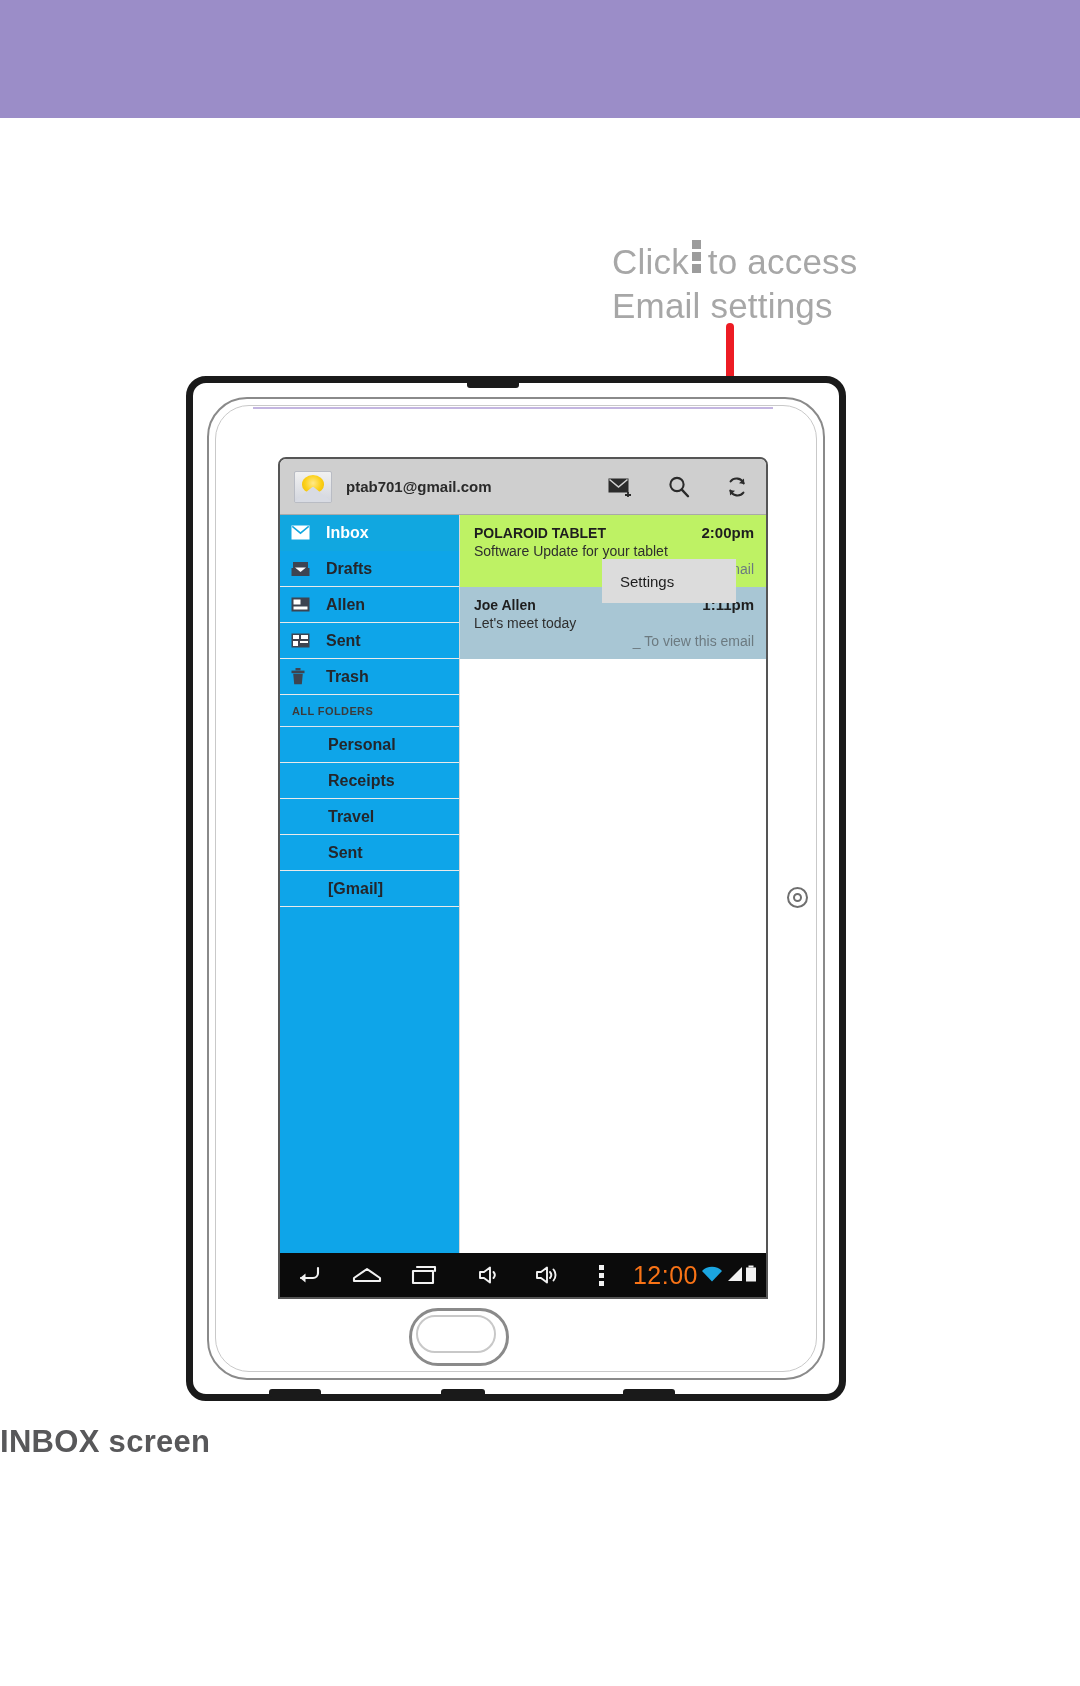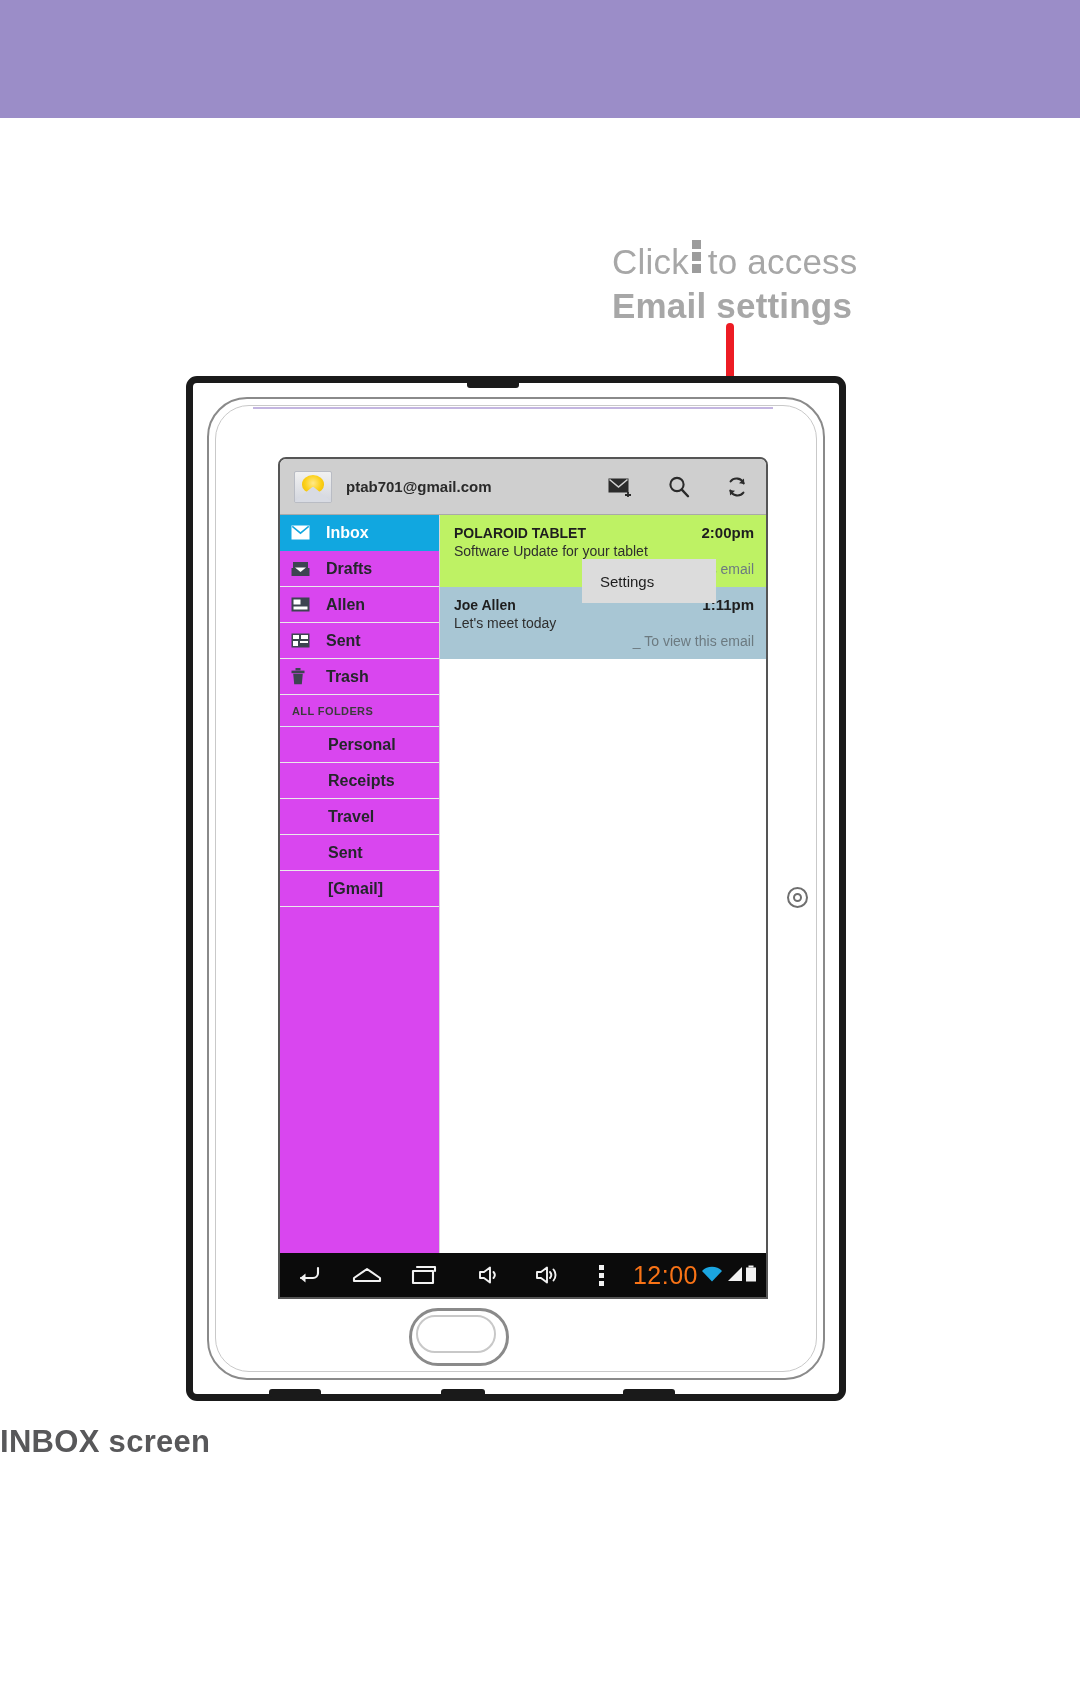"Email settings" #callout-line2 { font-weight: bold -> none }
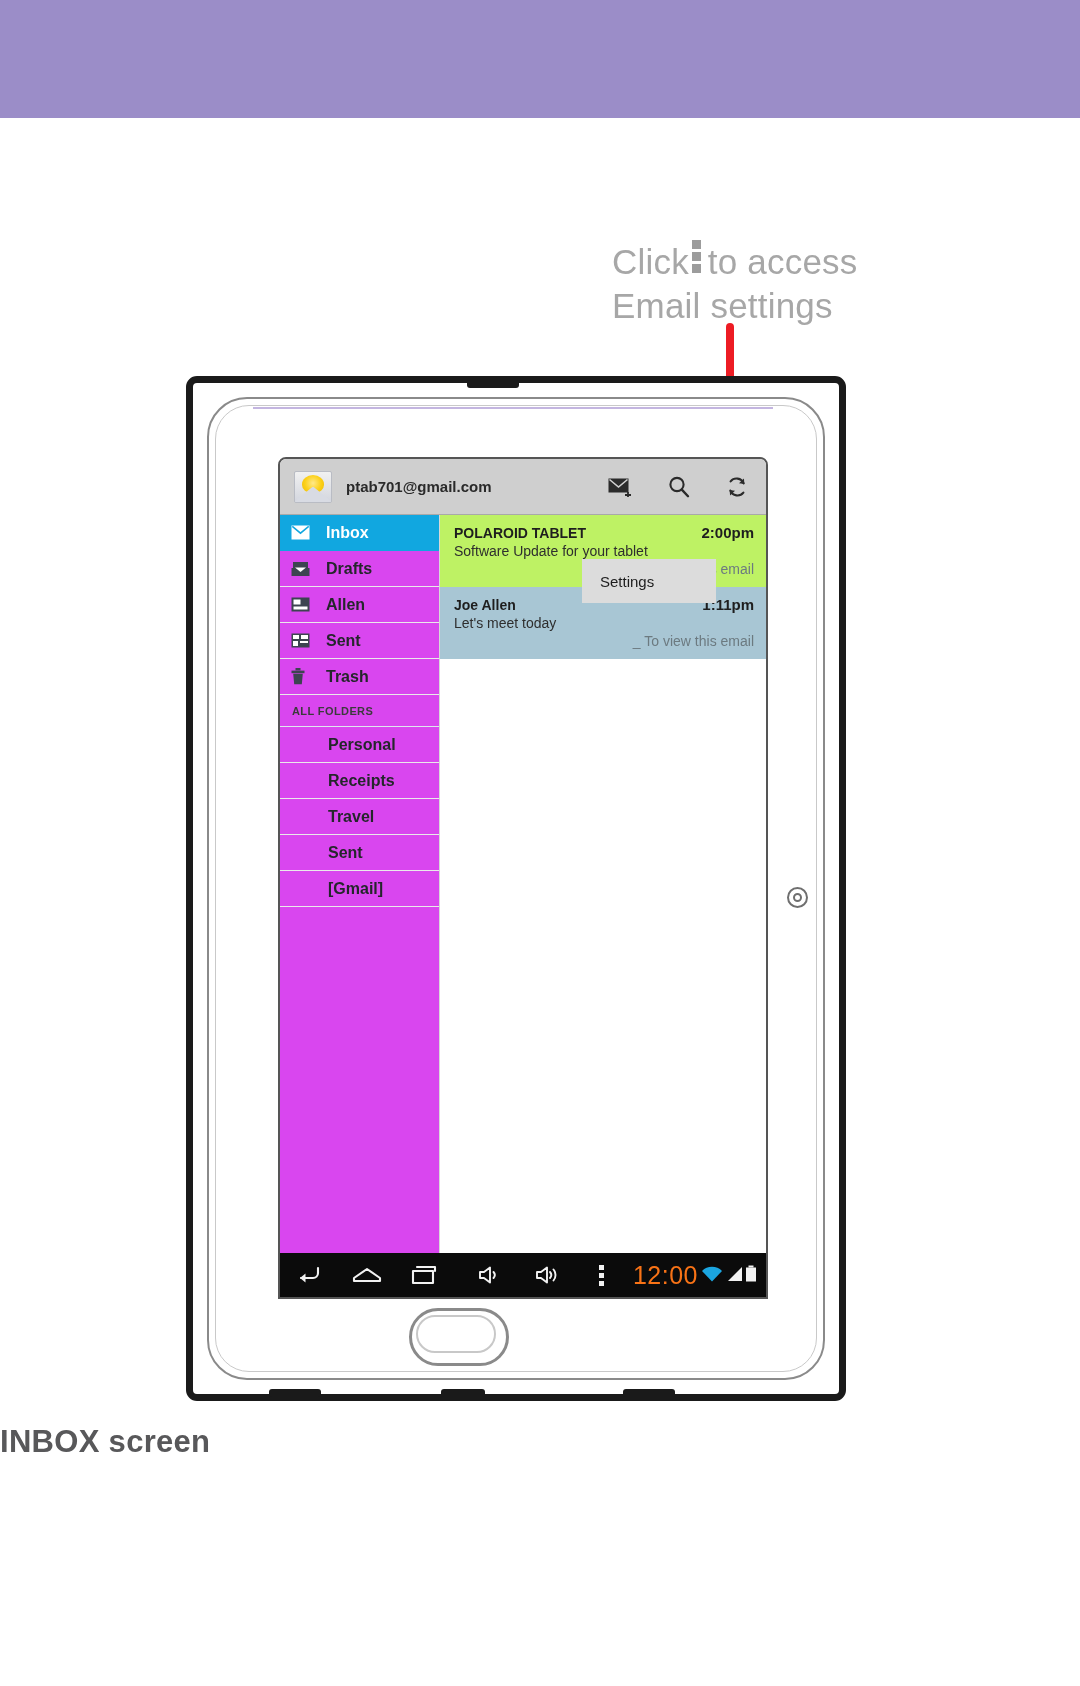"ptab701@gmail.com" #tablet { border-radius: 11px -> 20px }
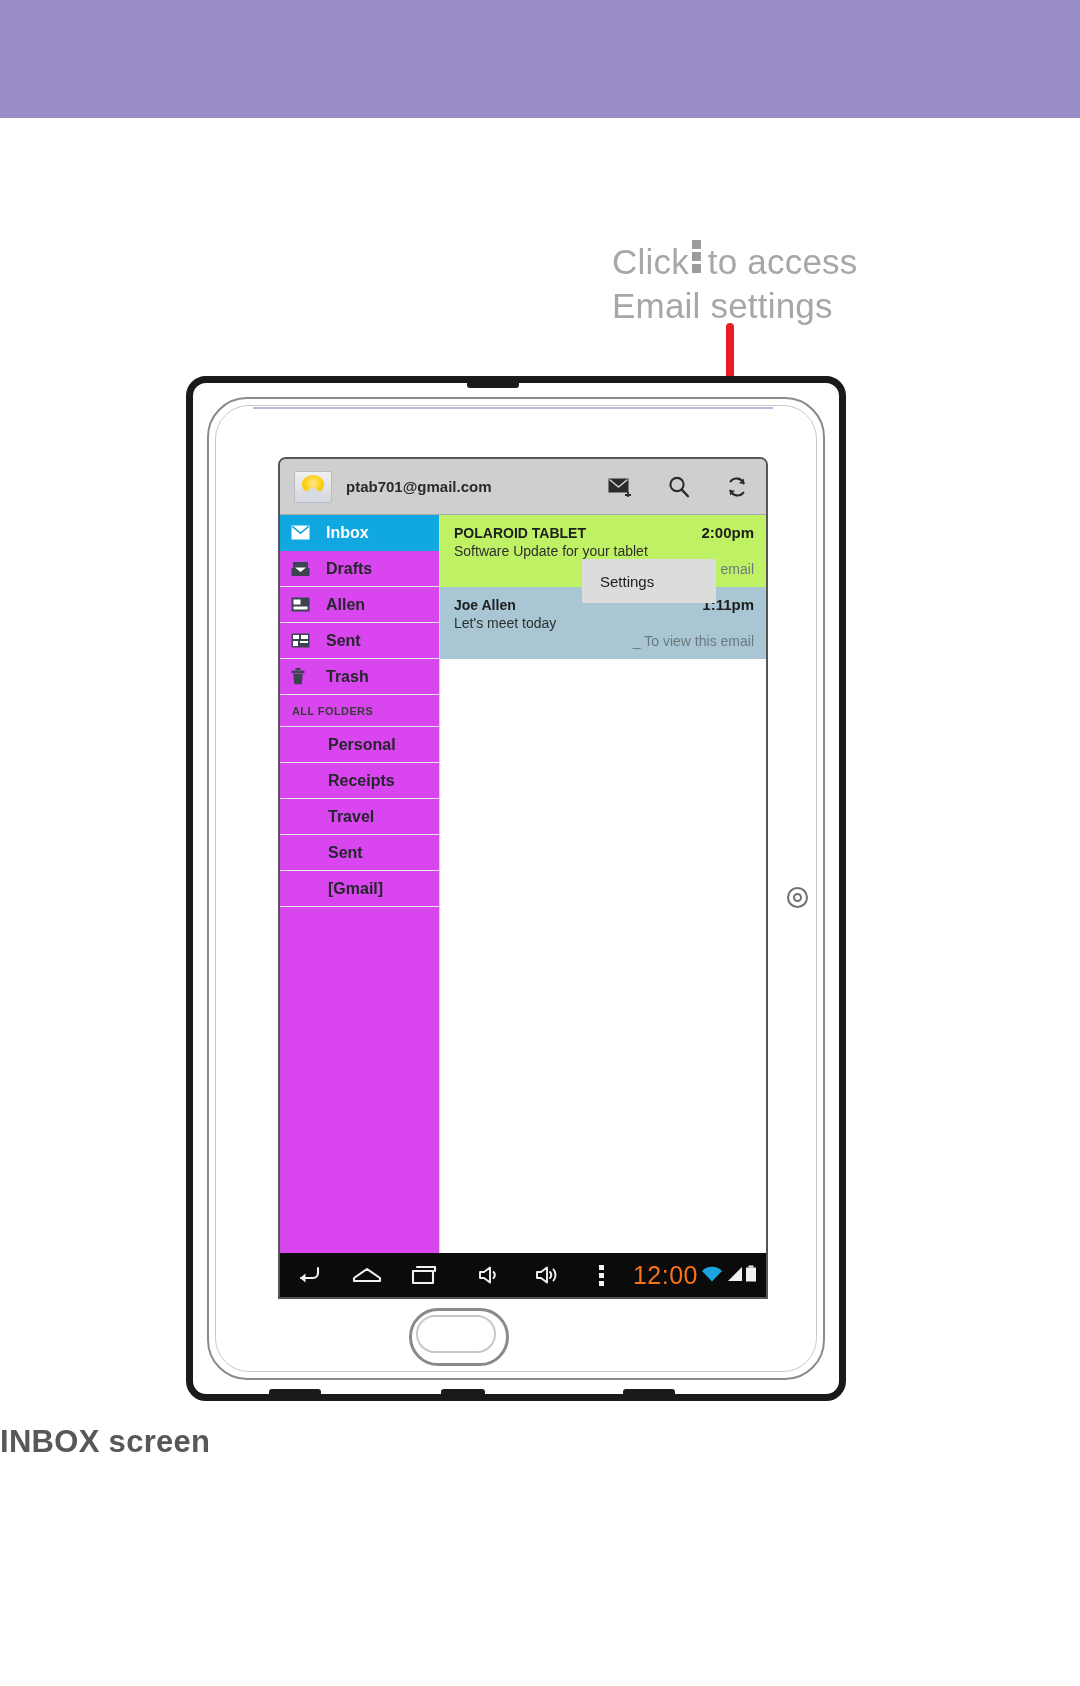"Inbox" #folder-list { background: #d946ef -> #0ea5e9; width: 160px -> 180px }
